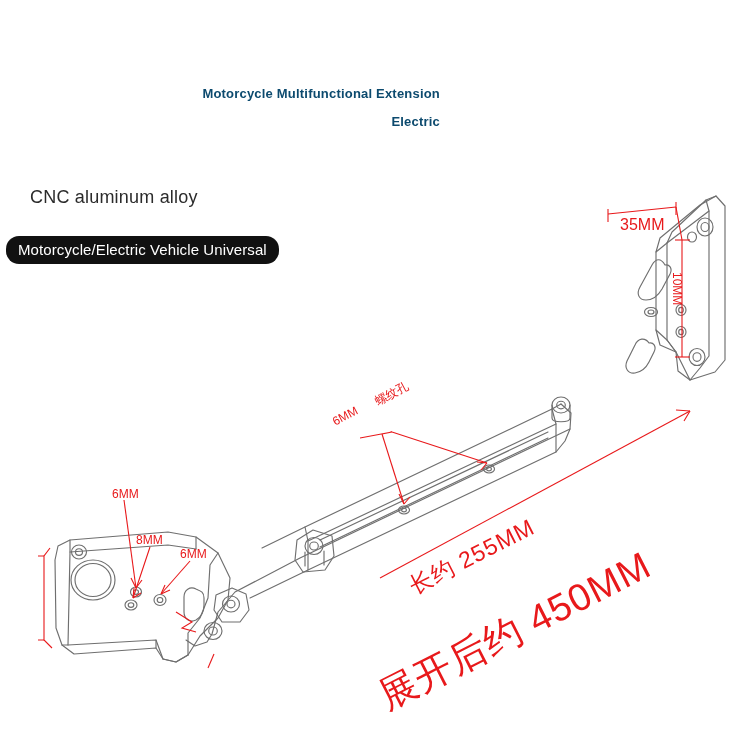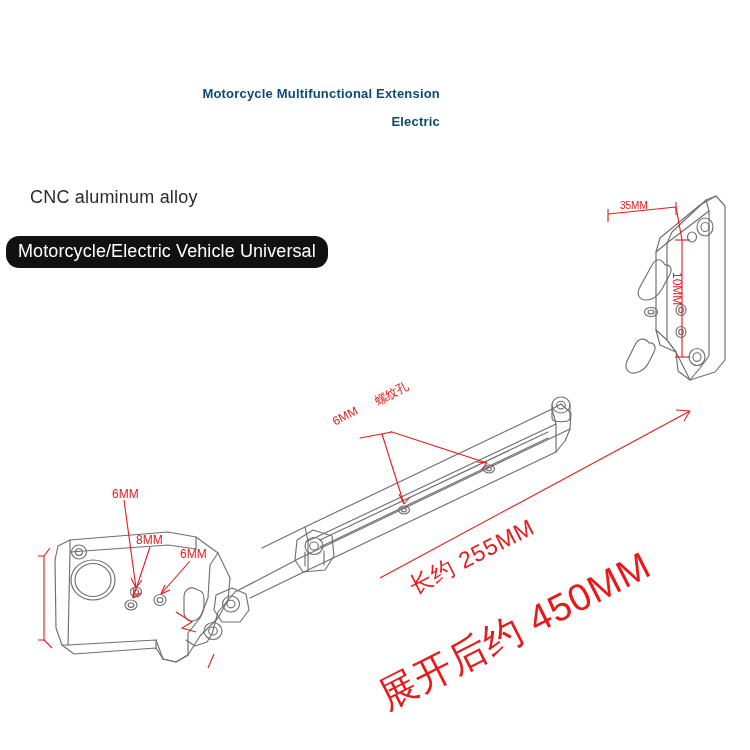"35MM" .dim-35 { font-size: 10px -> 16px; top: 200px -> 216px }
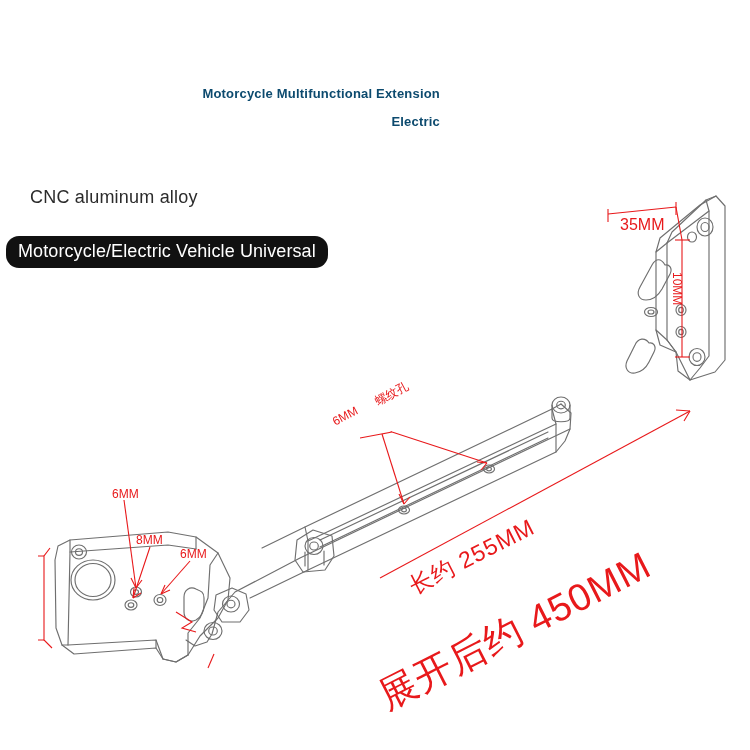"Motorcycle/Electric Vehicle Universal" .pill { font-size: 18px -> 15px }
